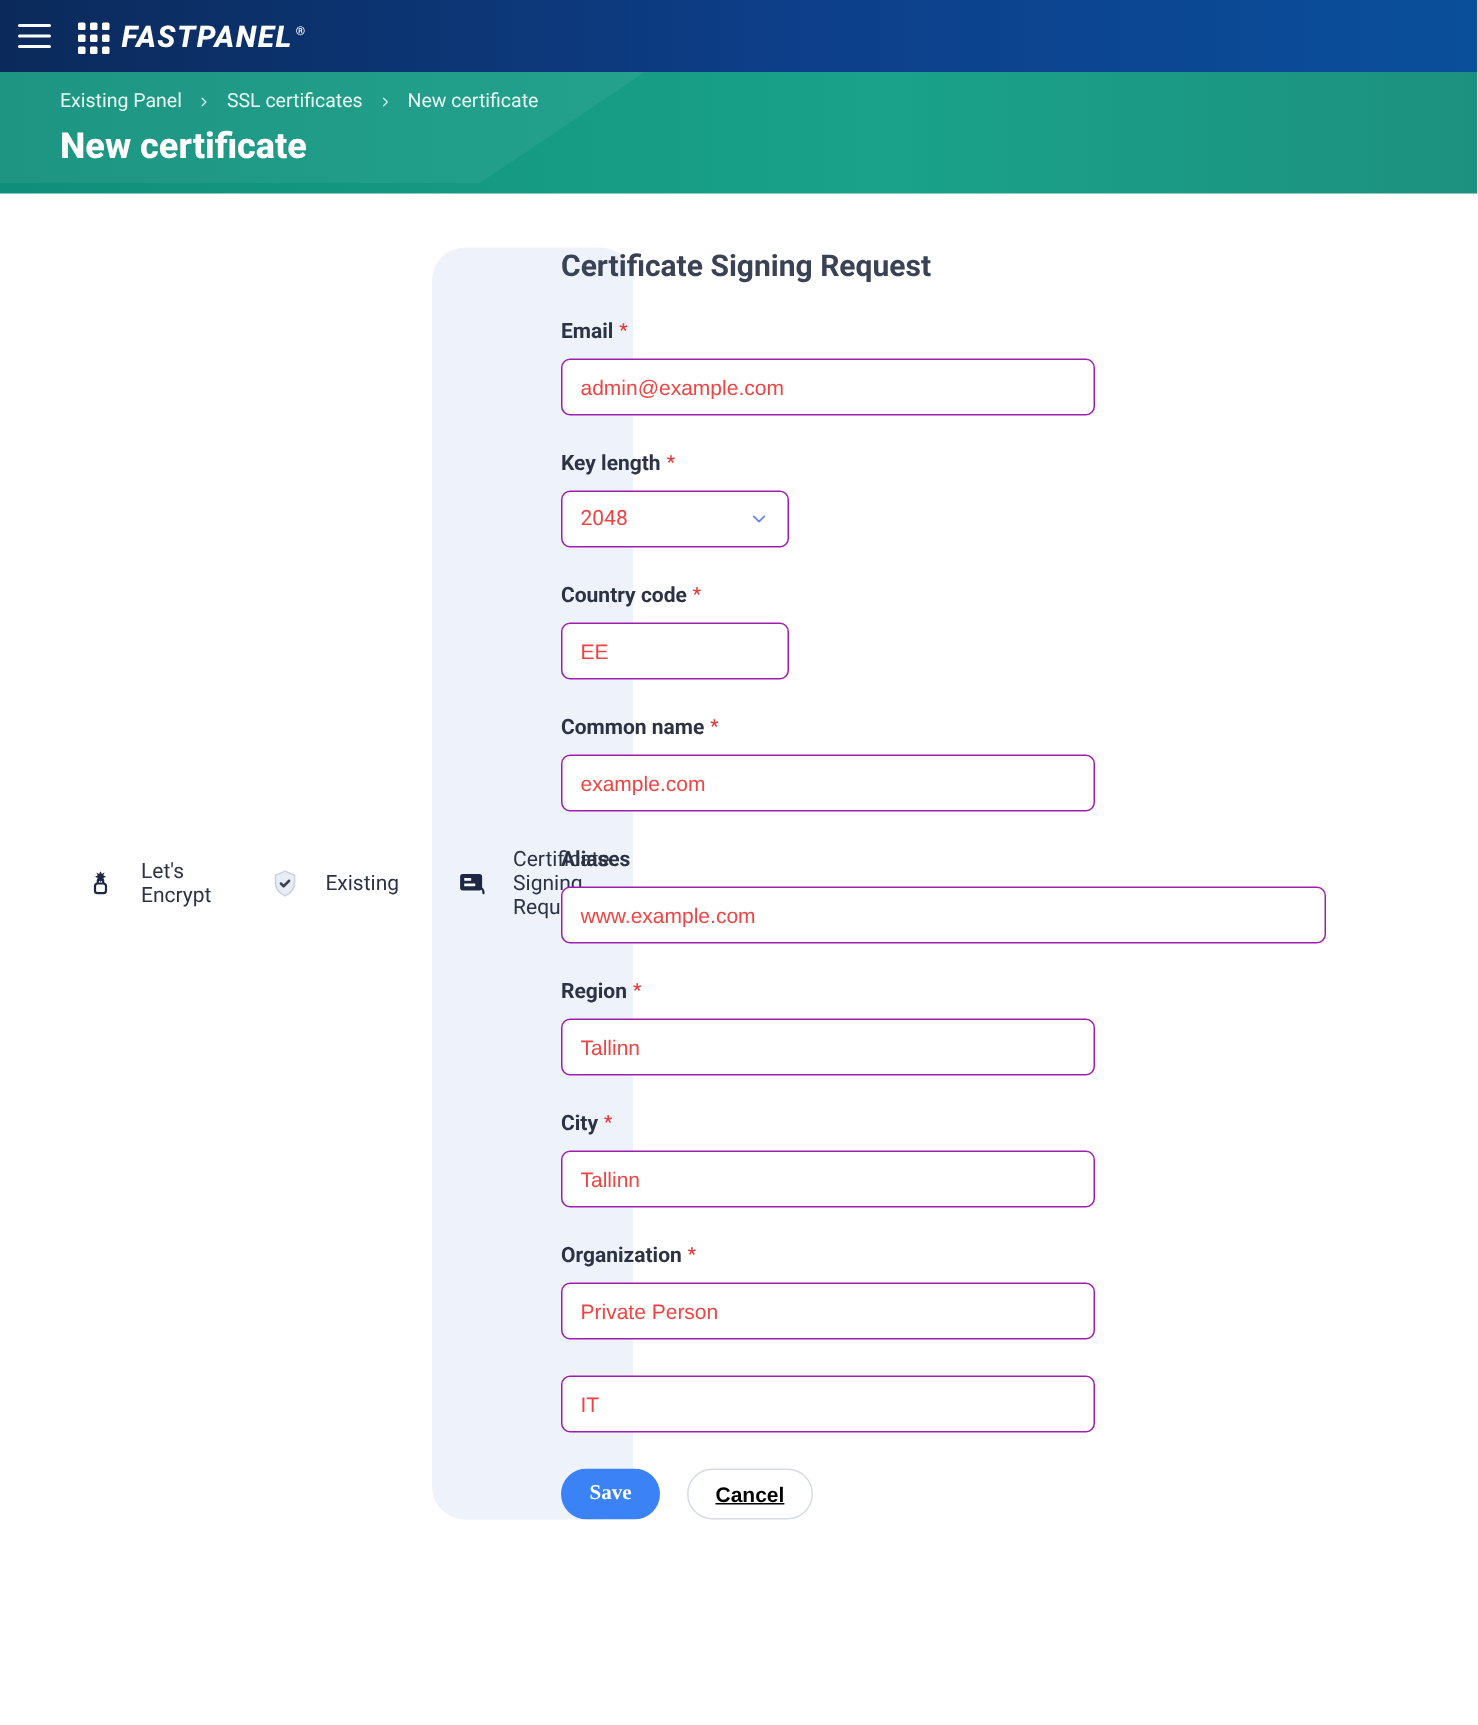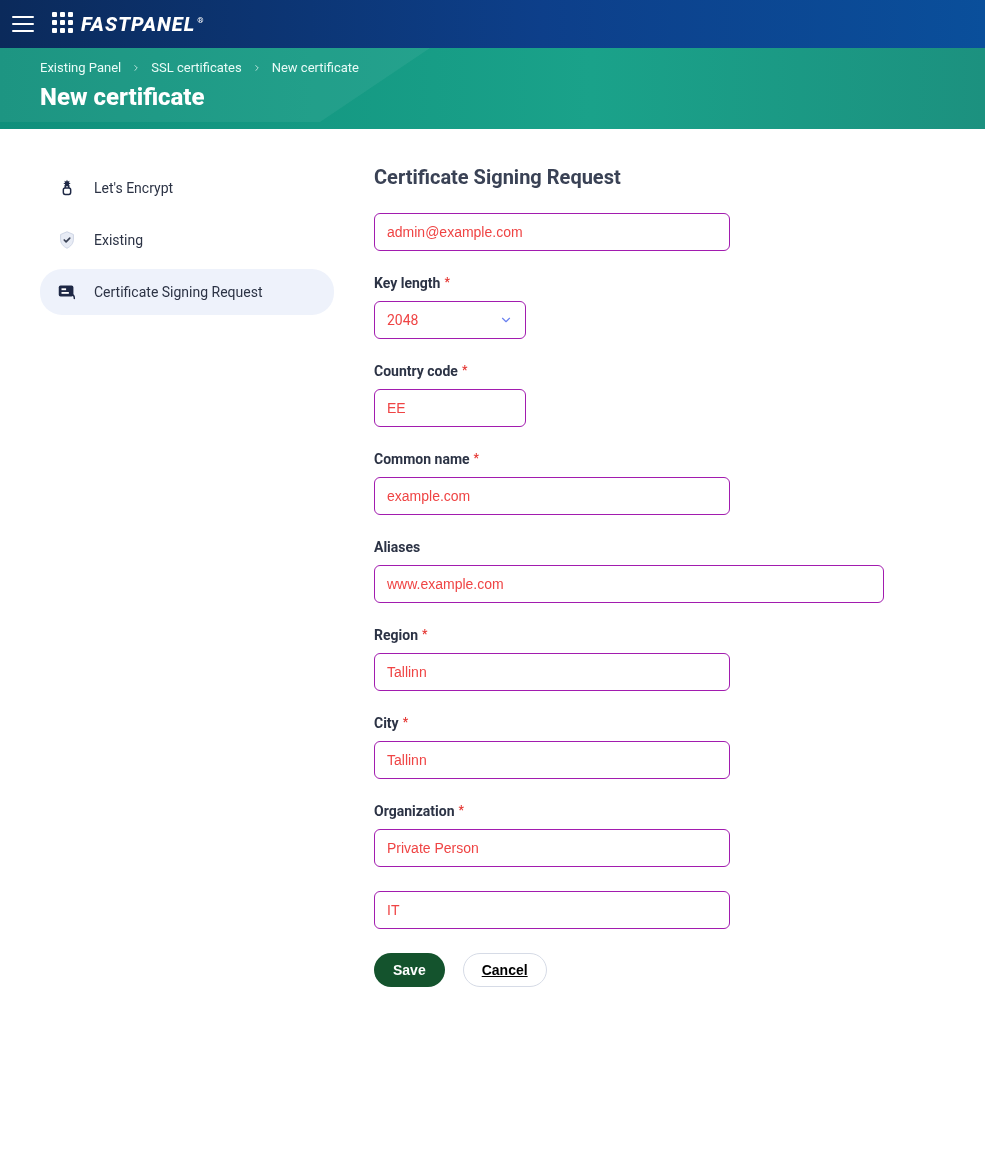"FASTPANEL ®" .logo { align-items: flex-start -> flex-end }
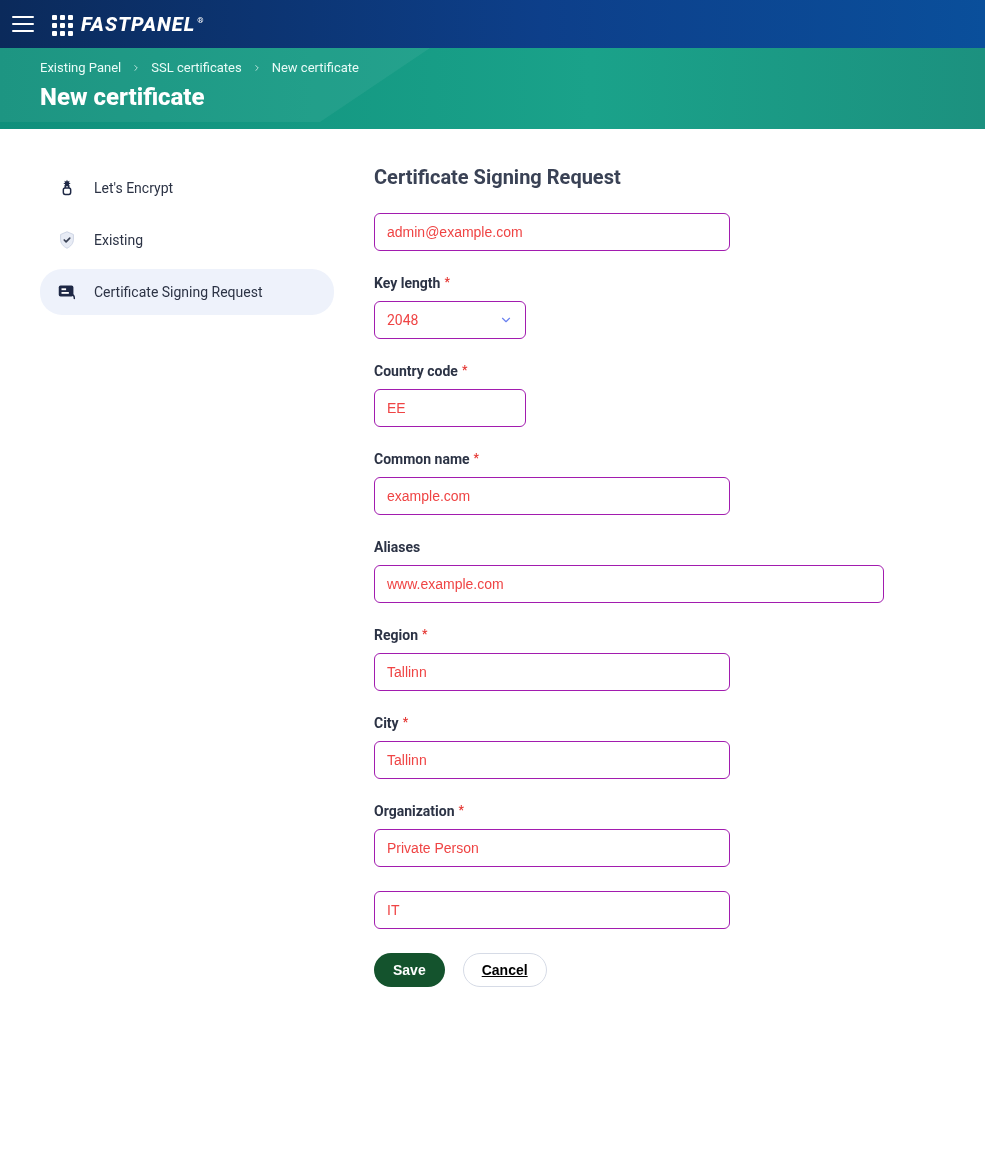"Email *" label { html: none -> <label><span>Email</span><span>*</span></label> }
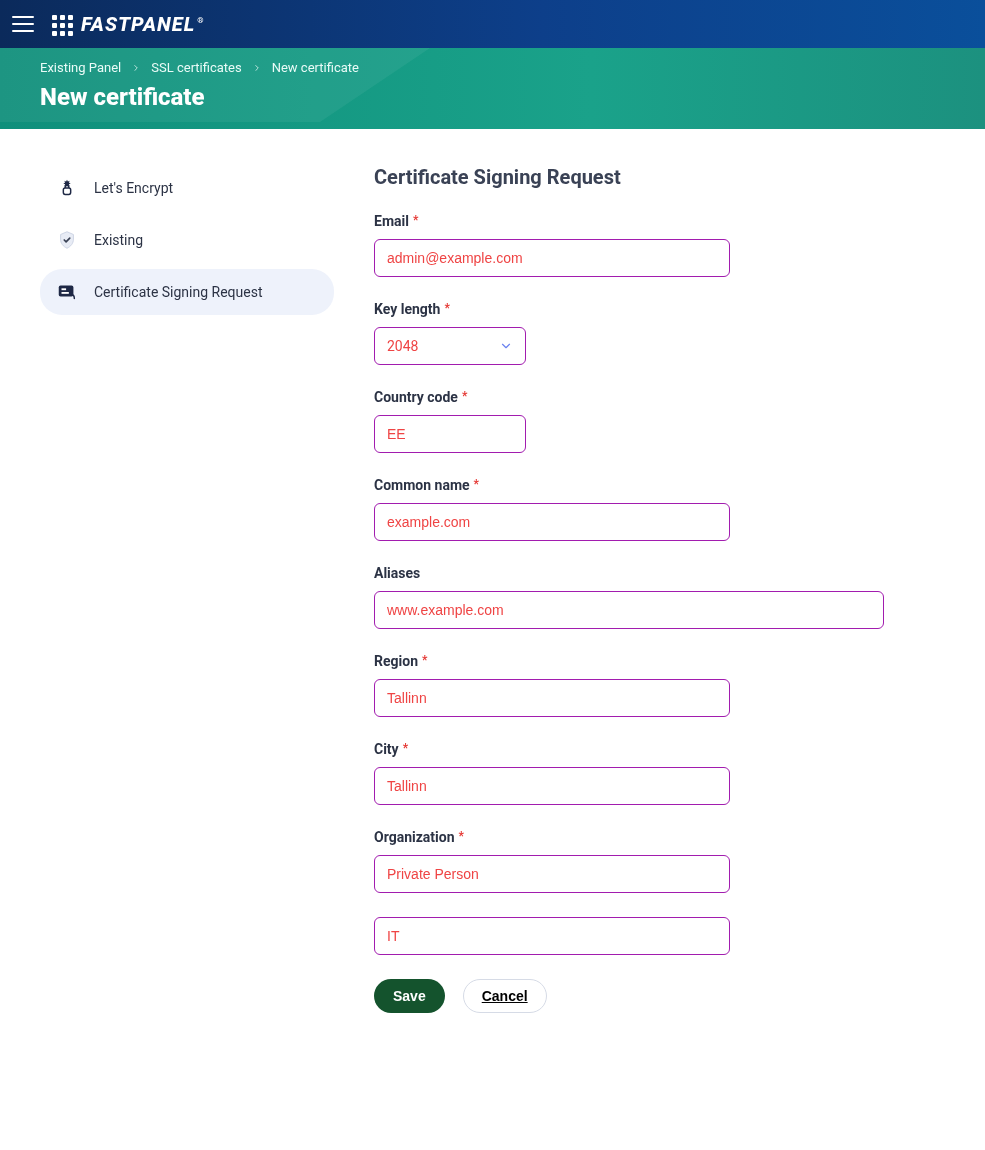"Let's Encrypt" .side { flex-direction: column -> row }
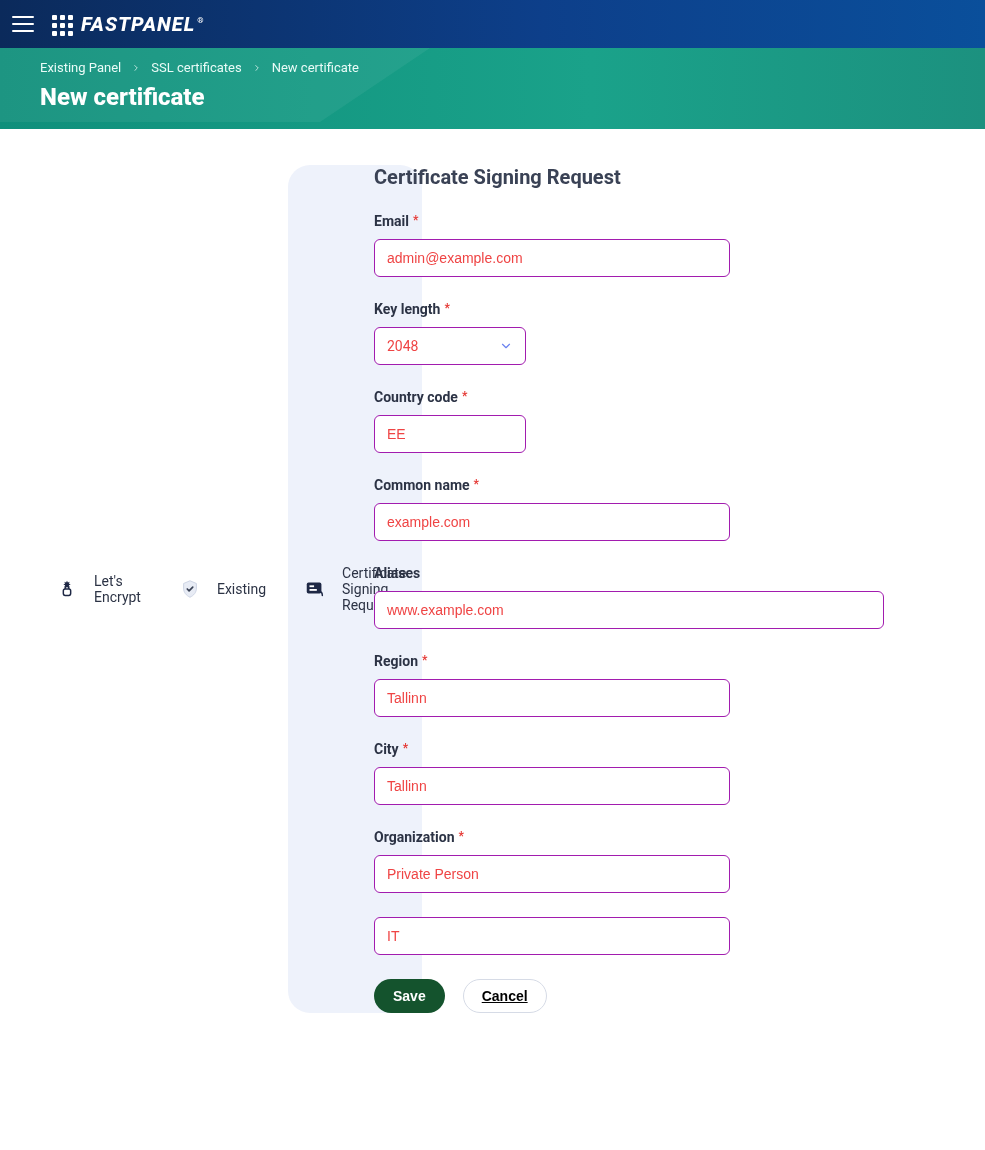"Save" .btn-primary { background: #14532d -> #3b82f6; font-family: none -> Liberation Serif, serif }
